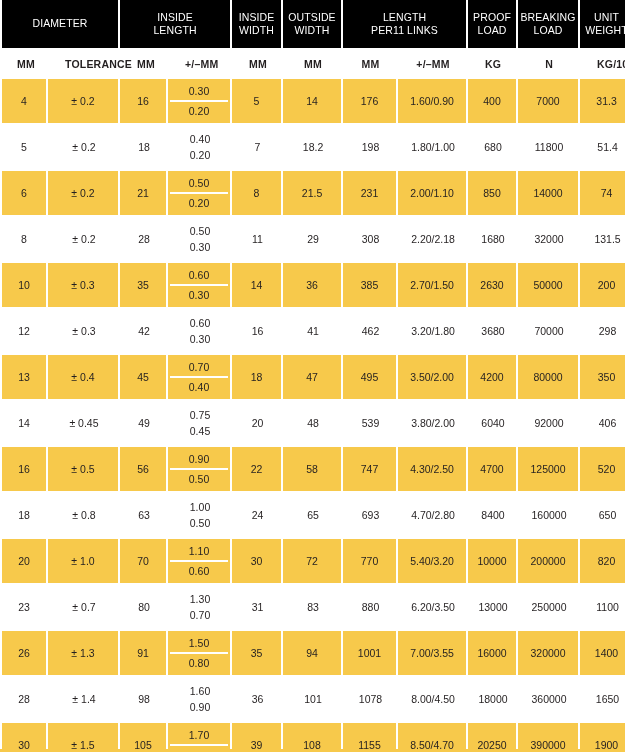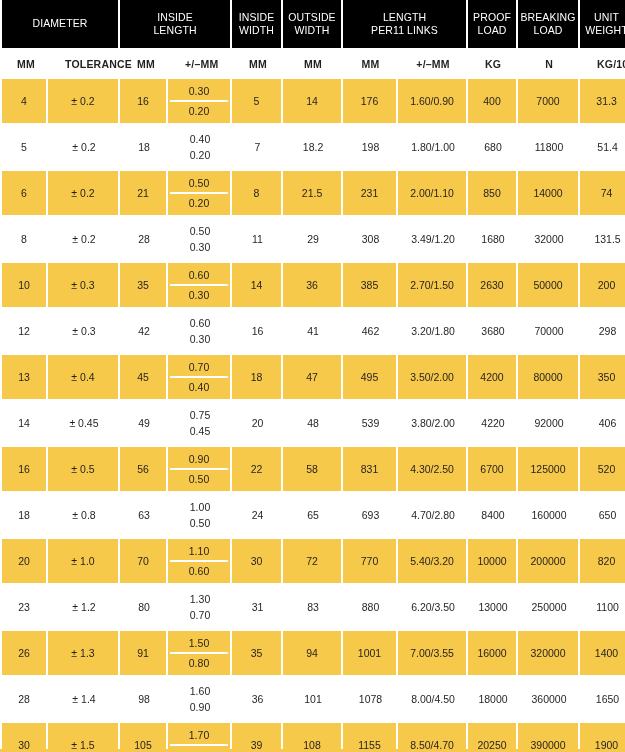"3.49/1.20" td { text: 3.49/1.20 -> 2.20/2.18 }
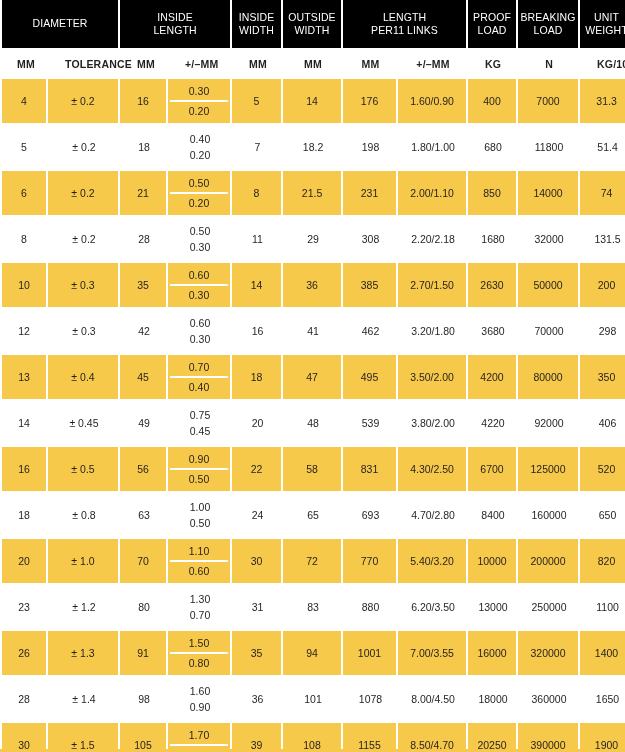"4220" td { text: 4220 -> 6040 }
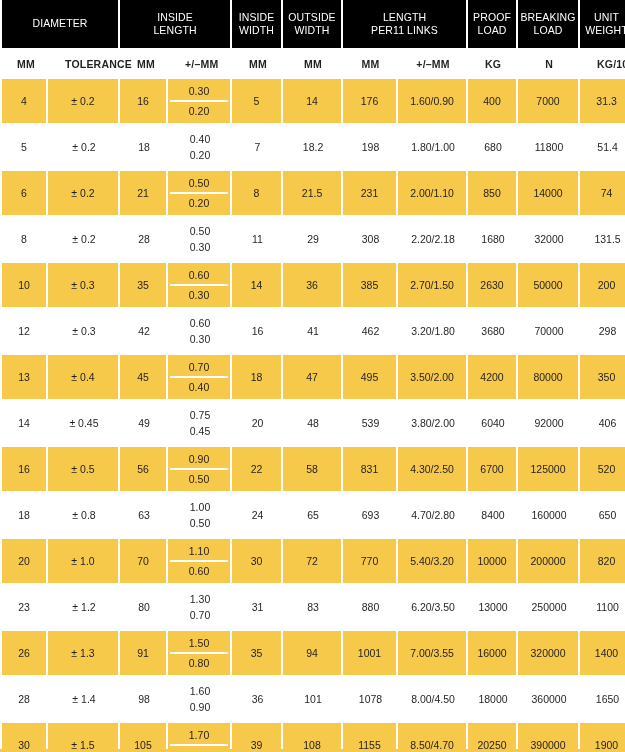"831" td { text: 831 -> 747 }
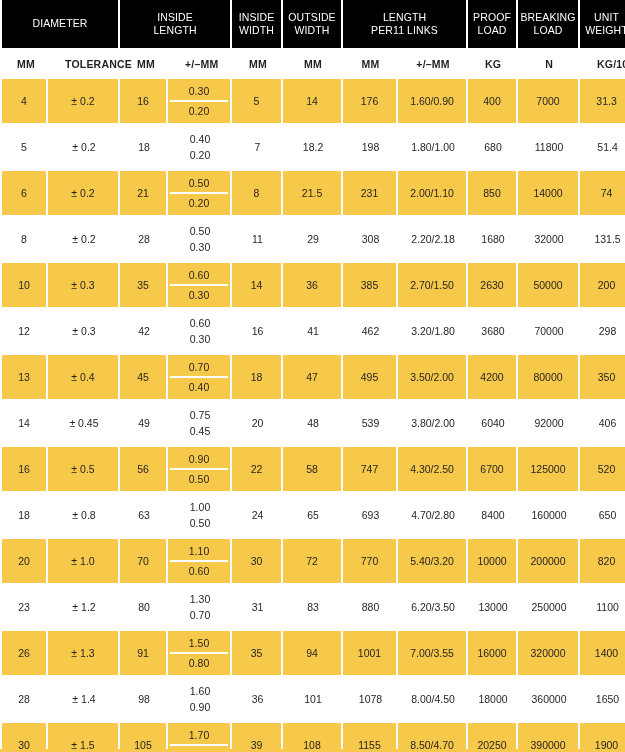"6700" td { text: 6700 -> 4700 }
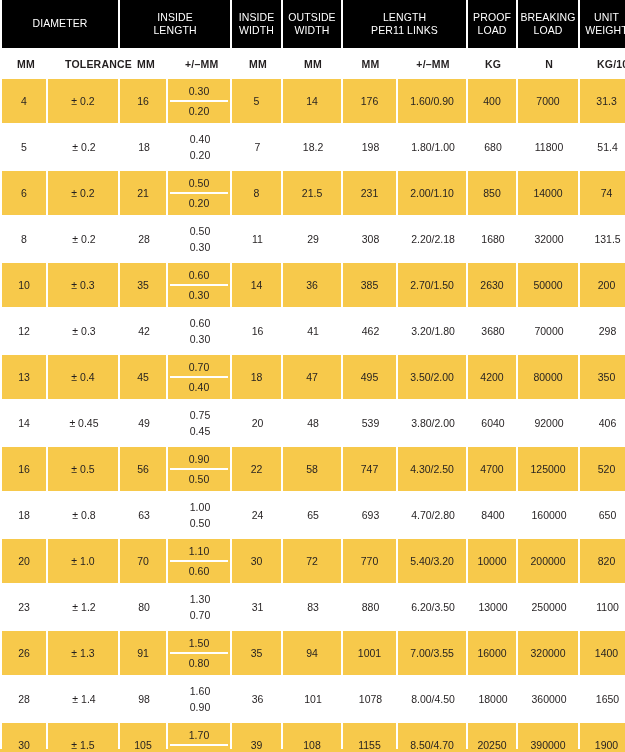"± 1.2" td { text: 1.2 -> 0.7 }
